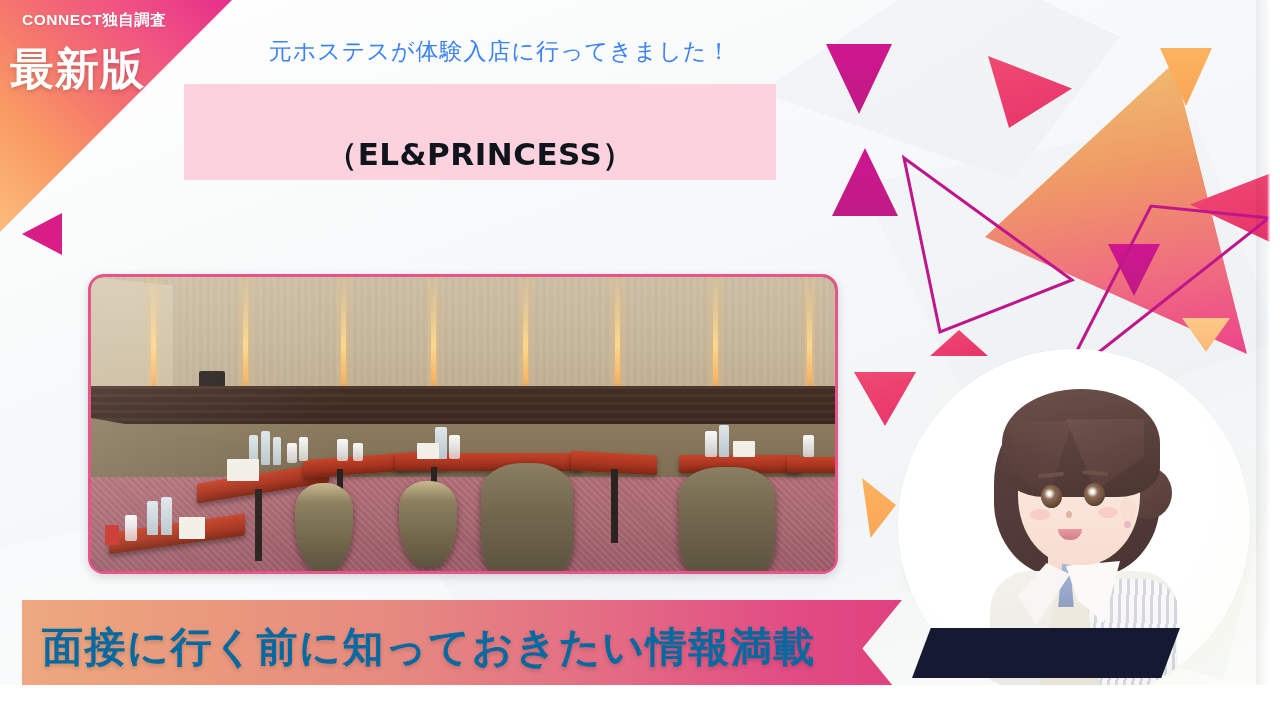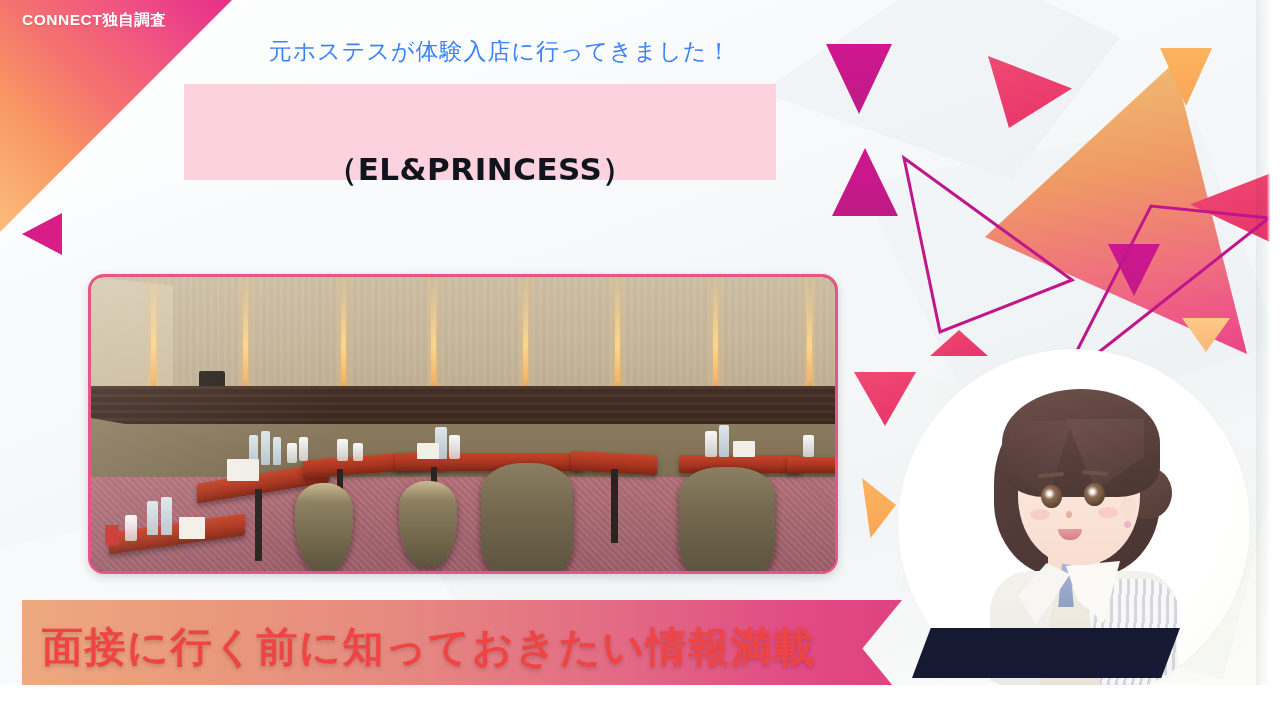"最新版" div.ribbon-main { html: none -> <div>最新版</div> }
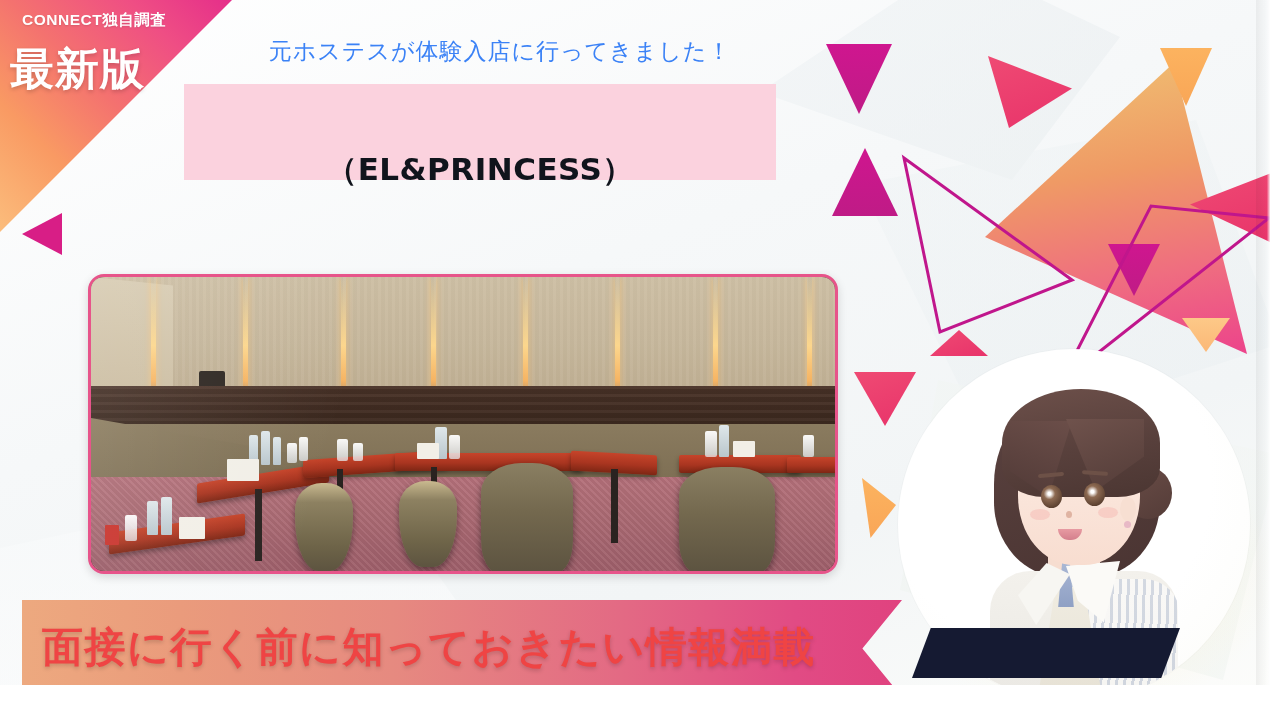"（EL&PRINCESS）" .title-l2 { margin-top: 15px -> none }
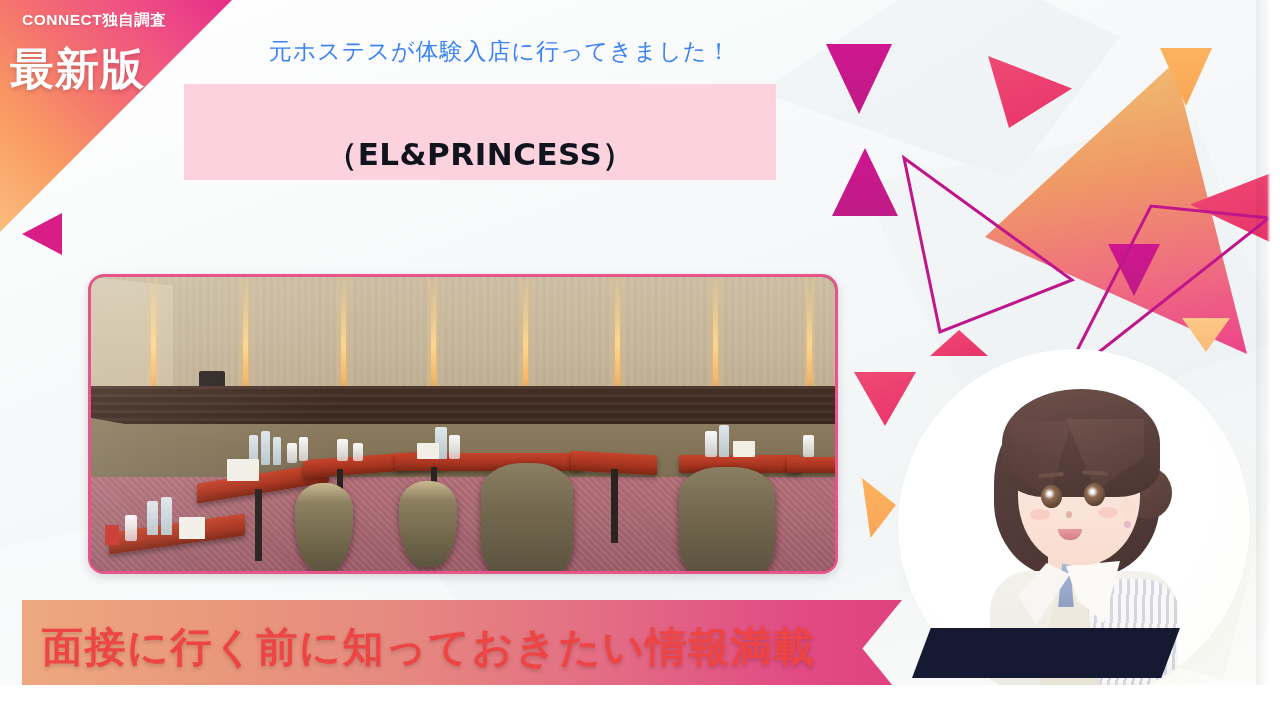"面接に行く前に知っておきたい情報満載" .banner-text { color: #ef4444 -> #0369a1 }
